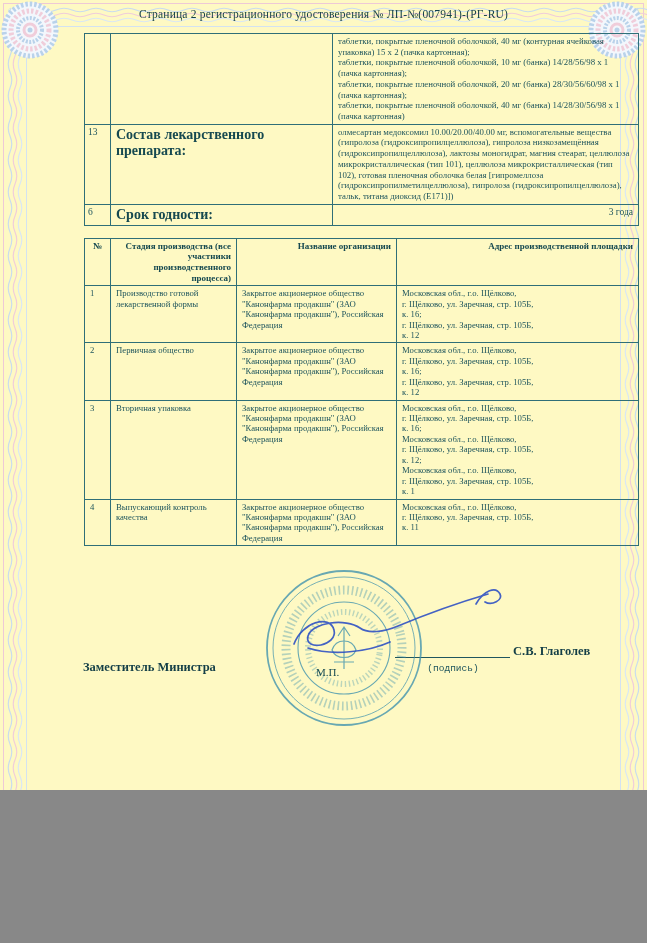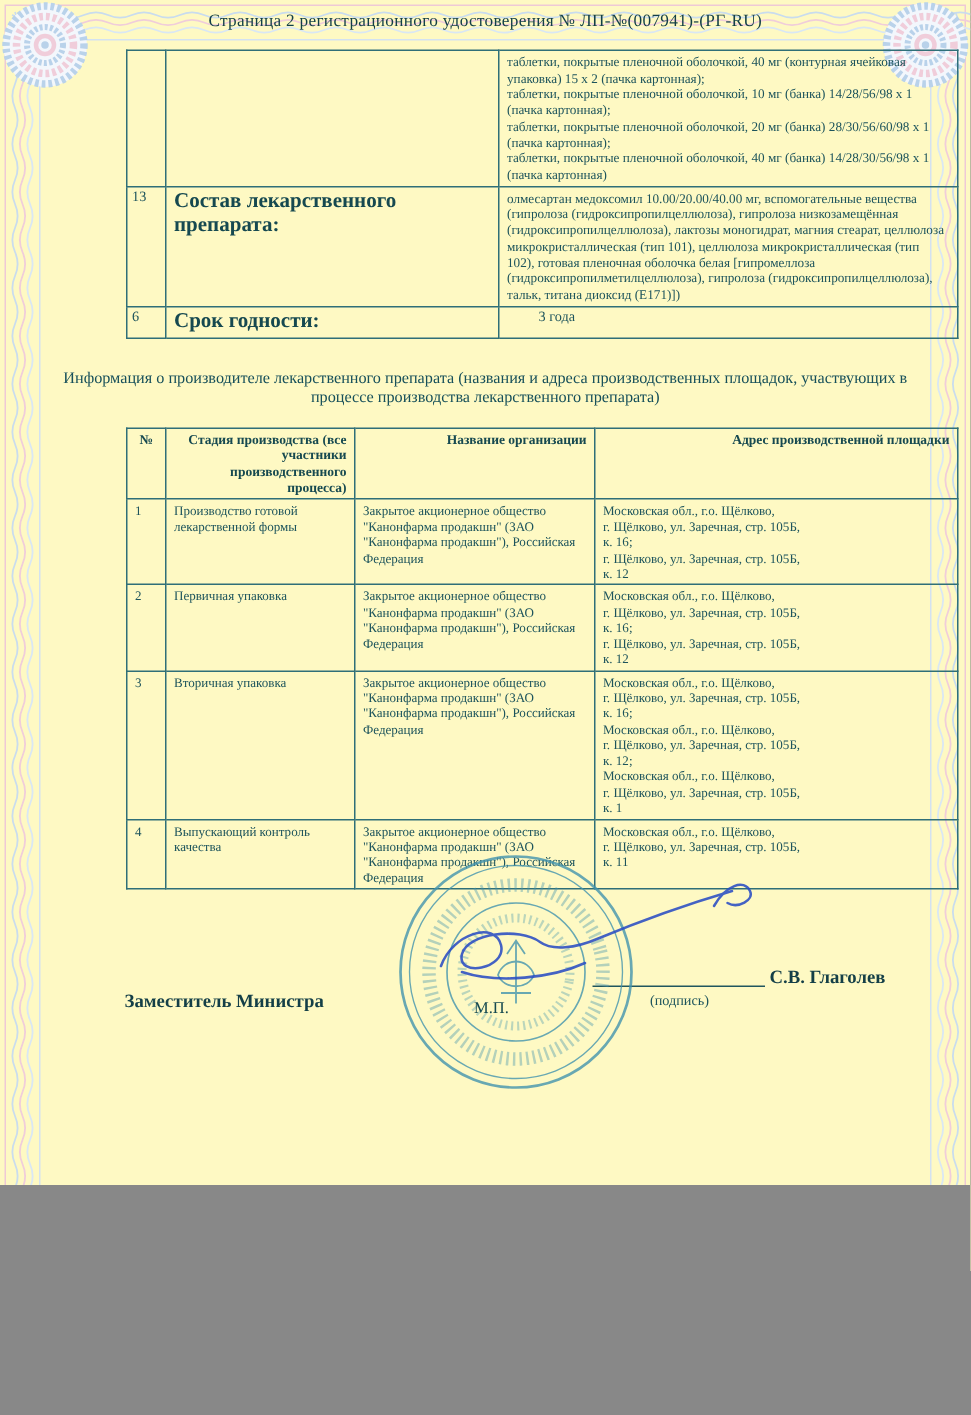"3 года" .t1 .duration { text-align: none -> right }
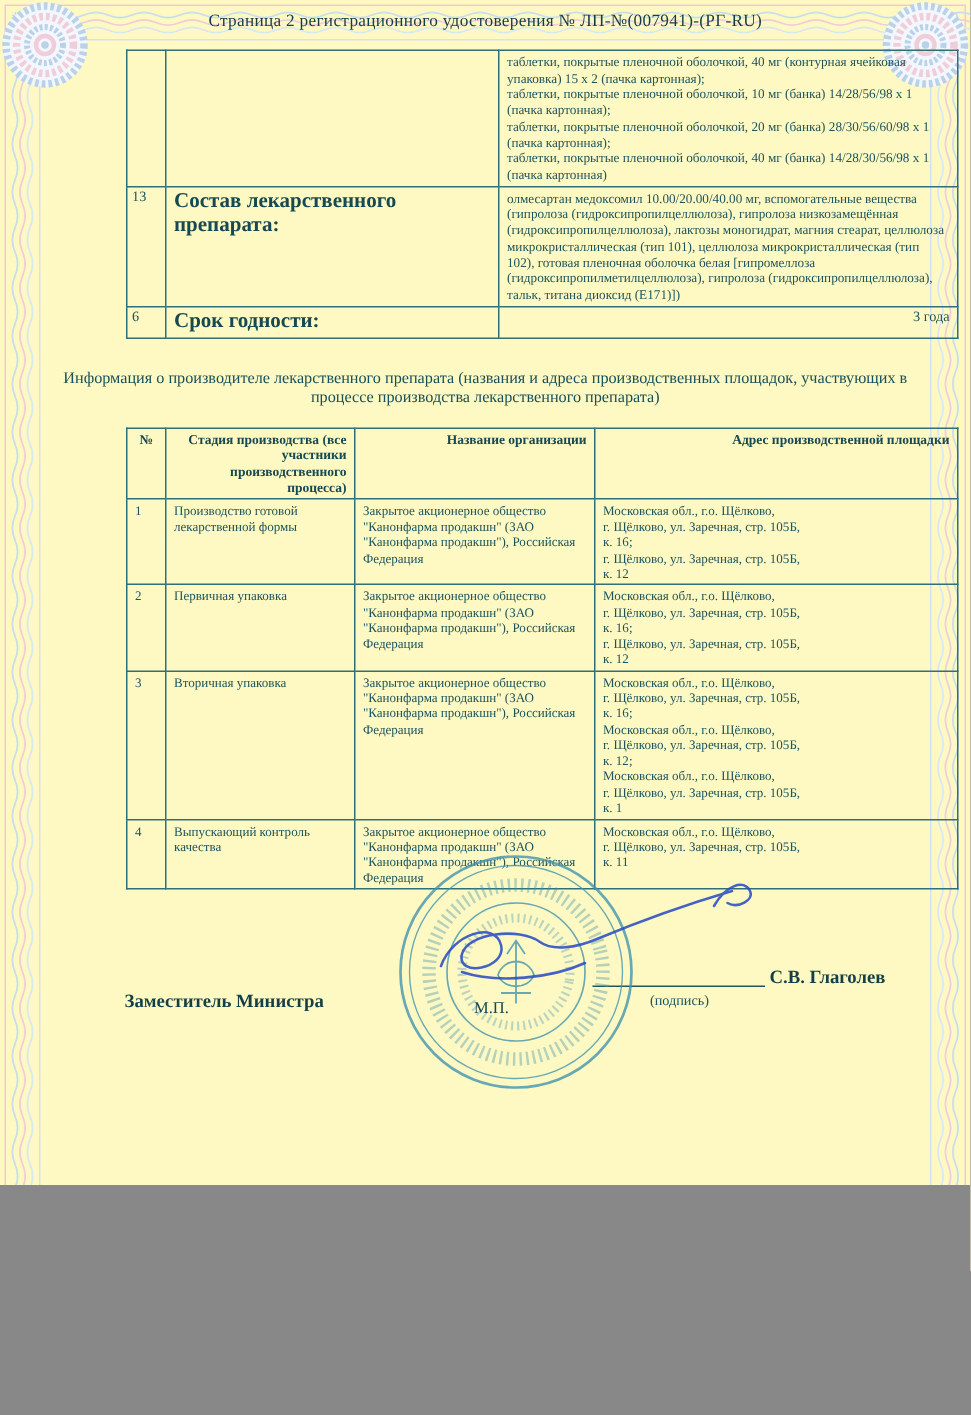"Информация о производителе" div.intro { html: <div>Информация о производителе лекарственного препарата (названия и адреса производственных площадок, участвующих в процессе производства лекарственного препарата)</div> -> none }
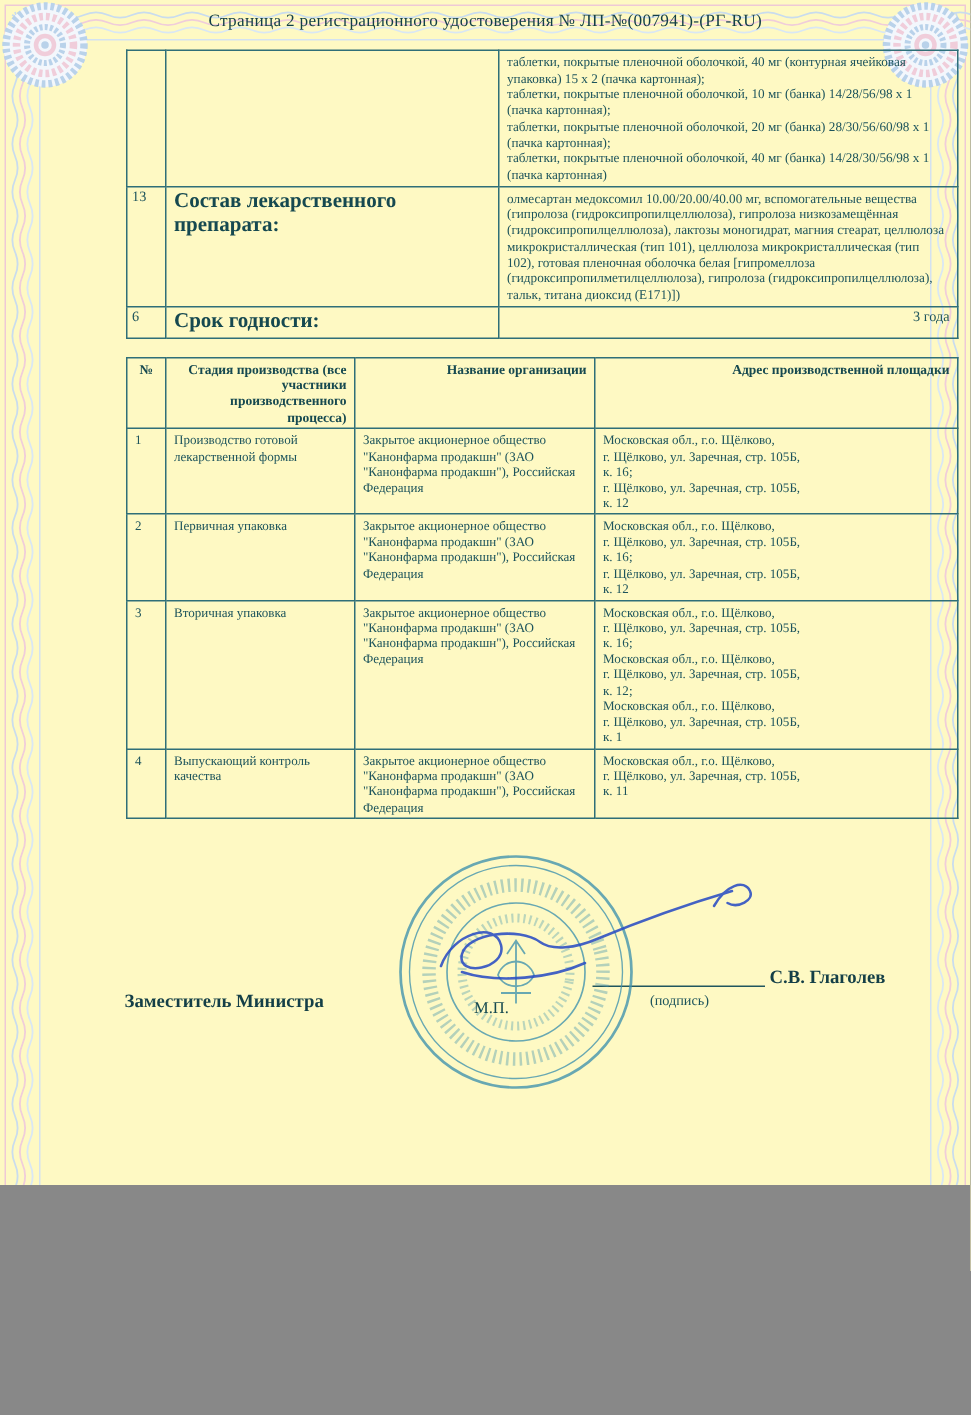"Первичная упаковка" td { text: упаковка -> общество }
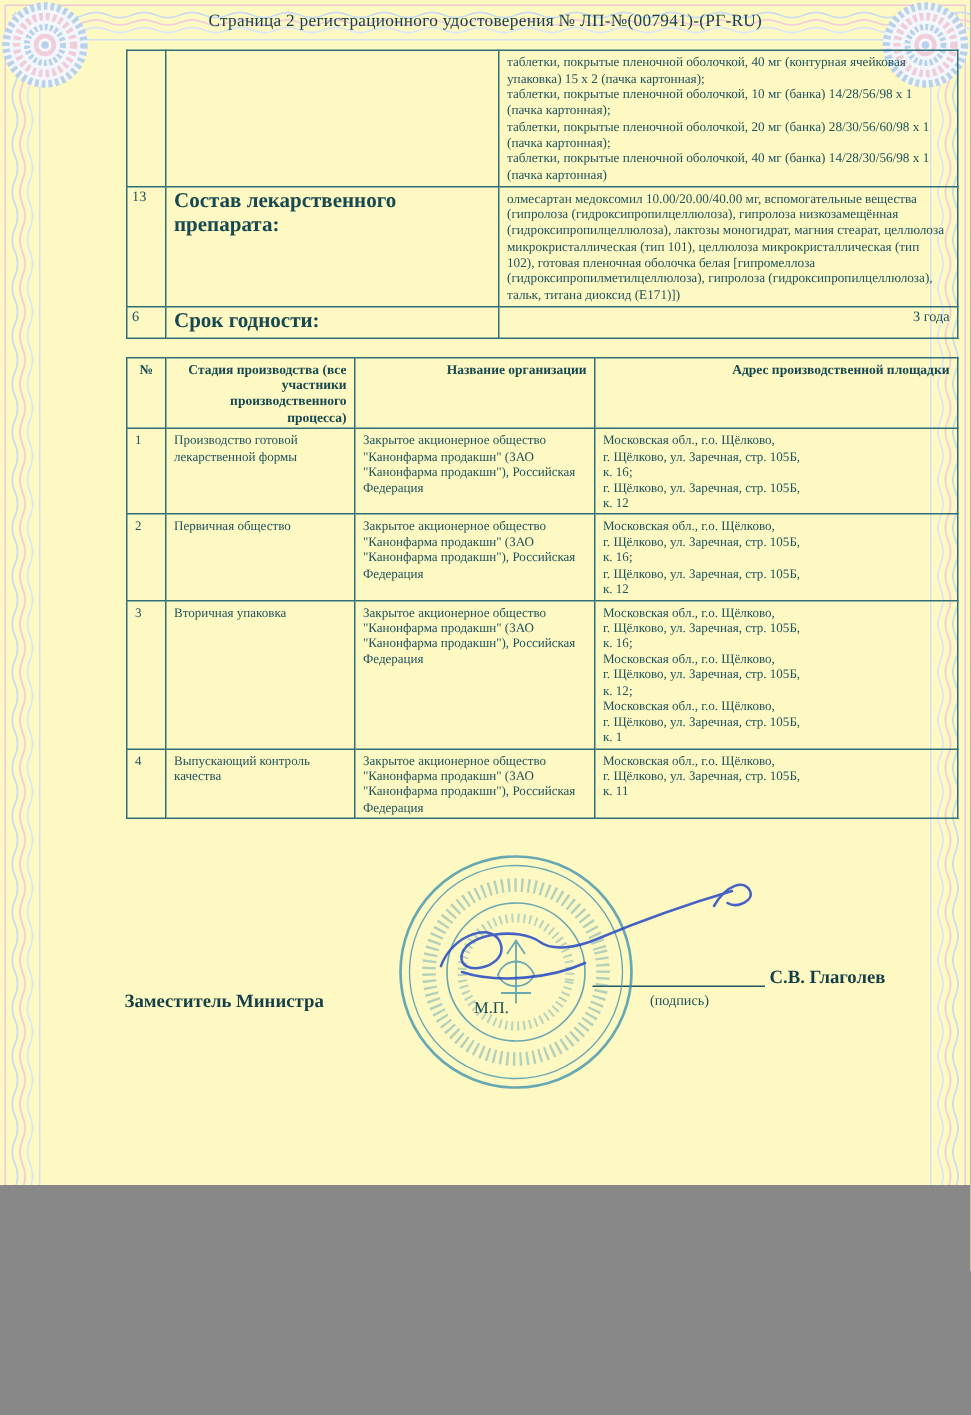"(подпись)" .sig-caption { font-family: none -> Liberation Mono, monospace }
